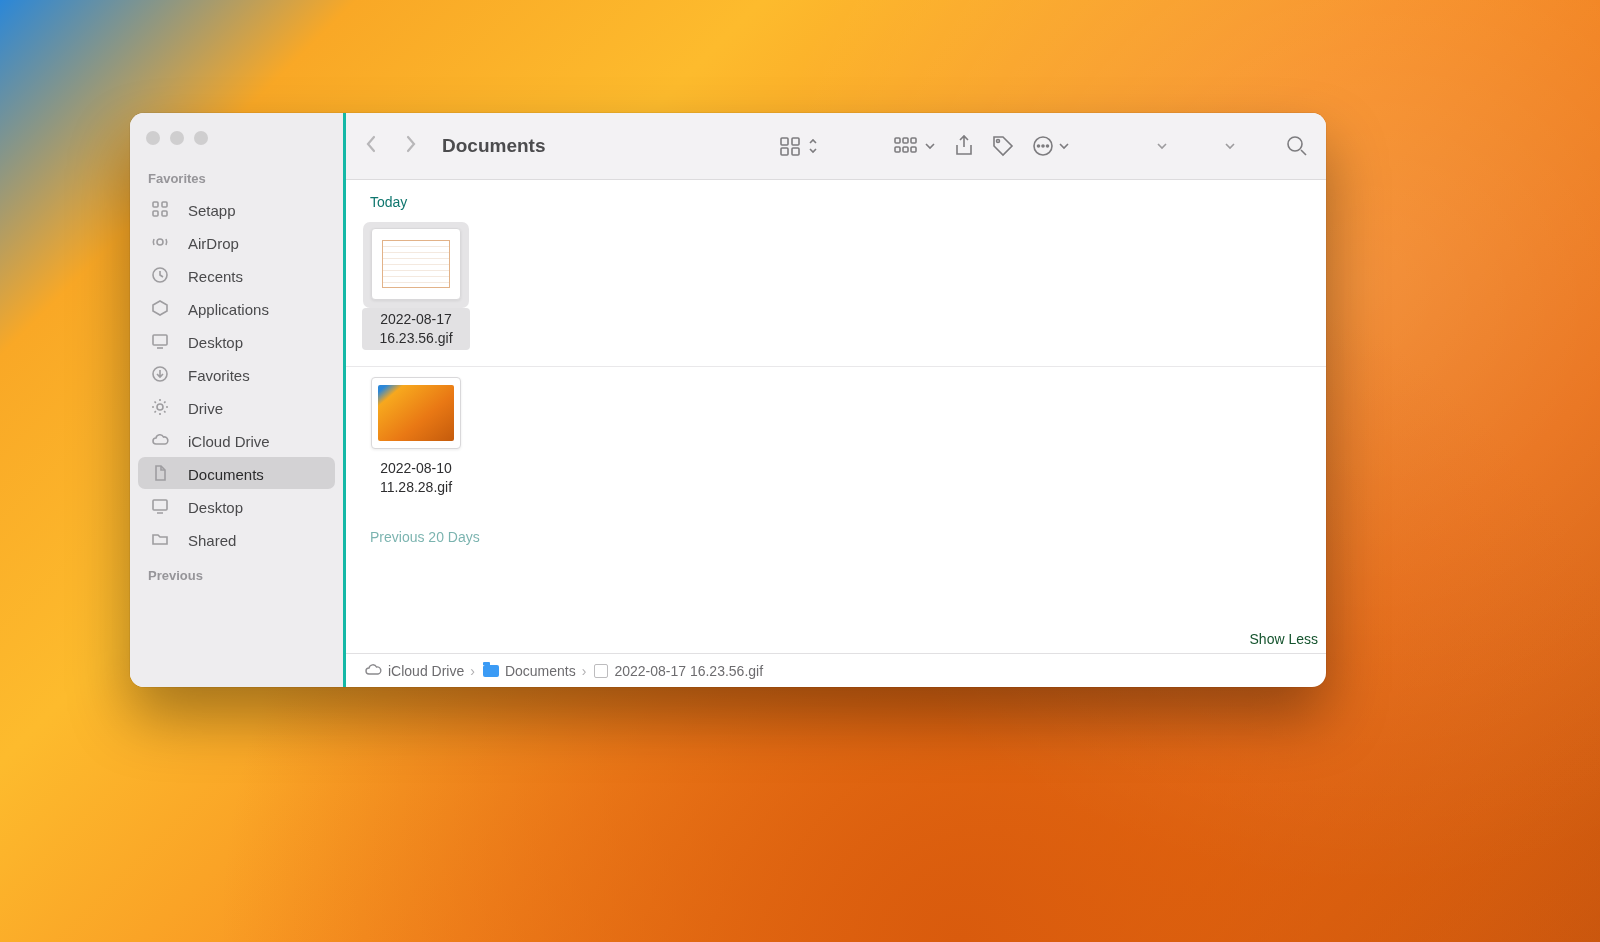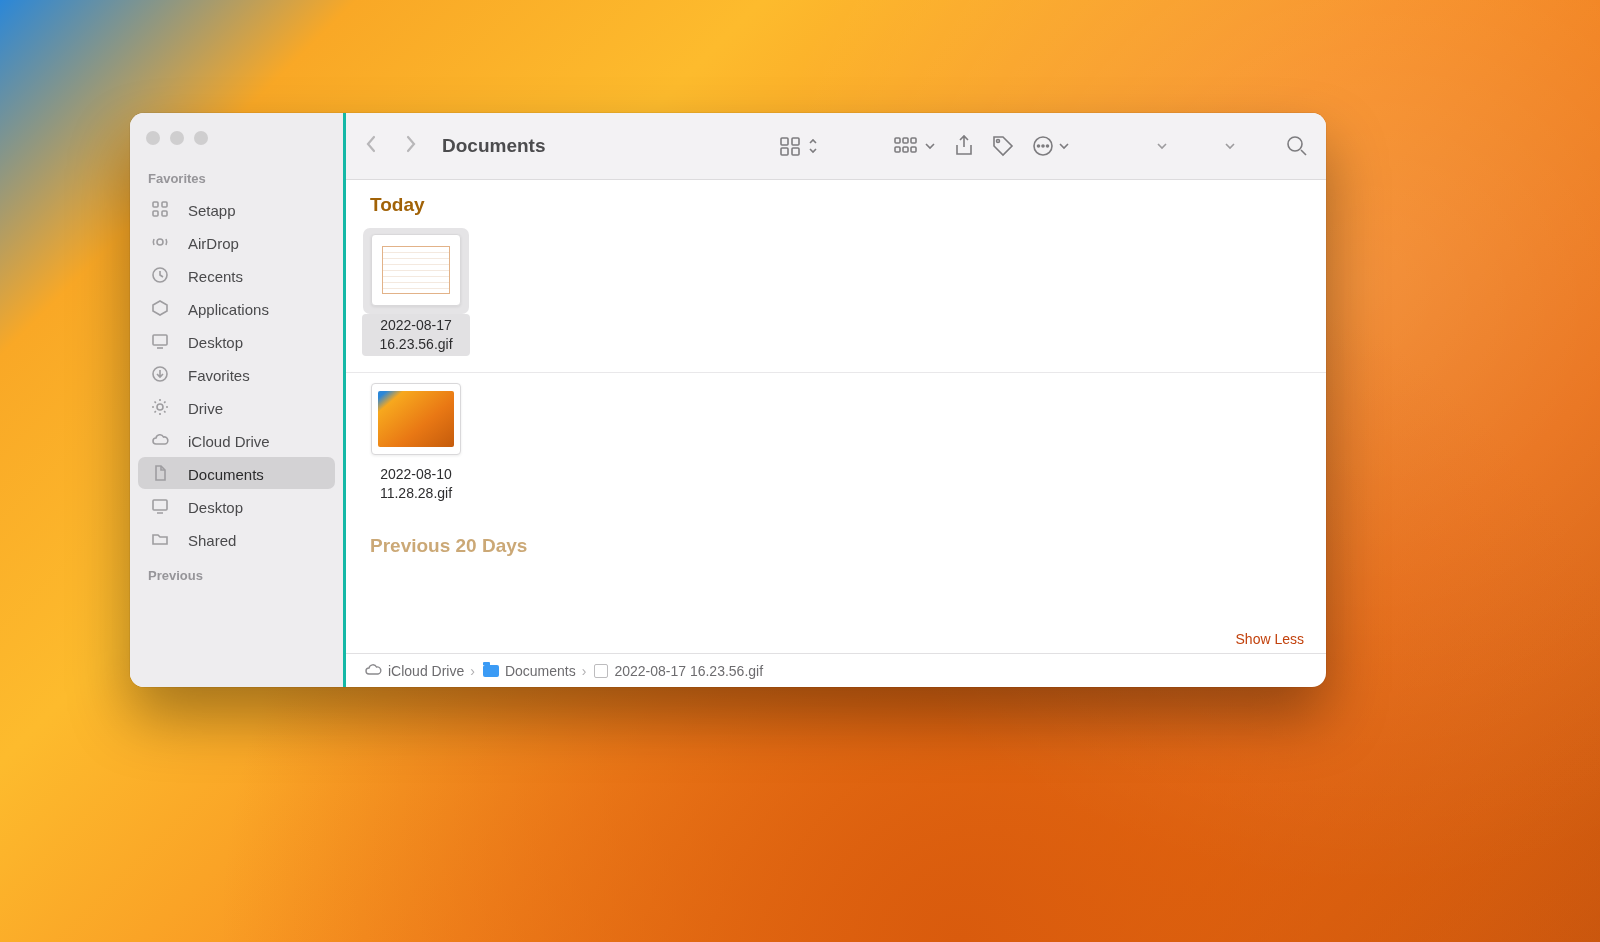"Today" .group-header { color: #a16207 -> #0f766e; font-size: 19px -> 14px; font-weight: 700 -> 400 }
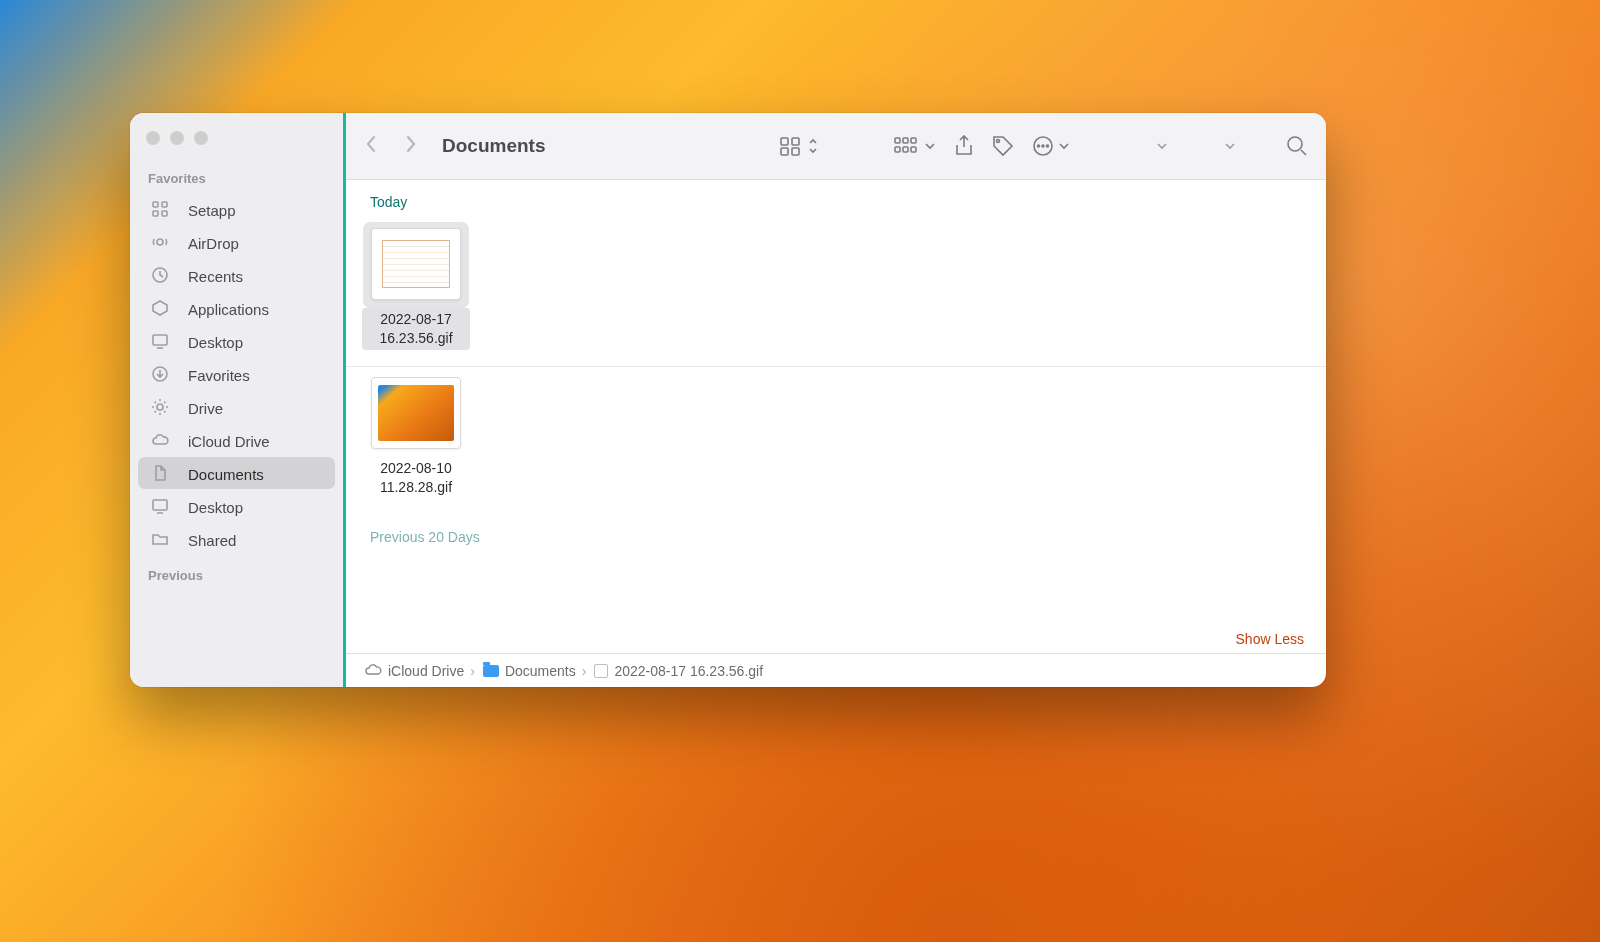"Show Less" .show-less { color: #c2410c -> #14532d; right: 22px -> 8px }
